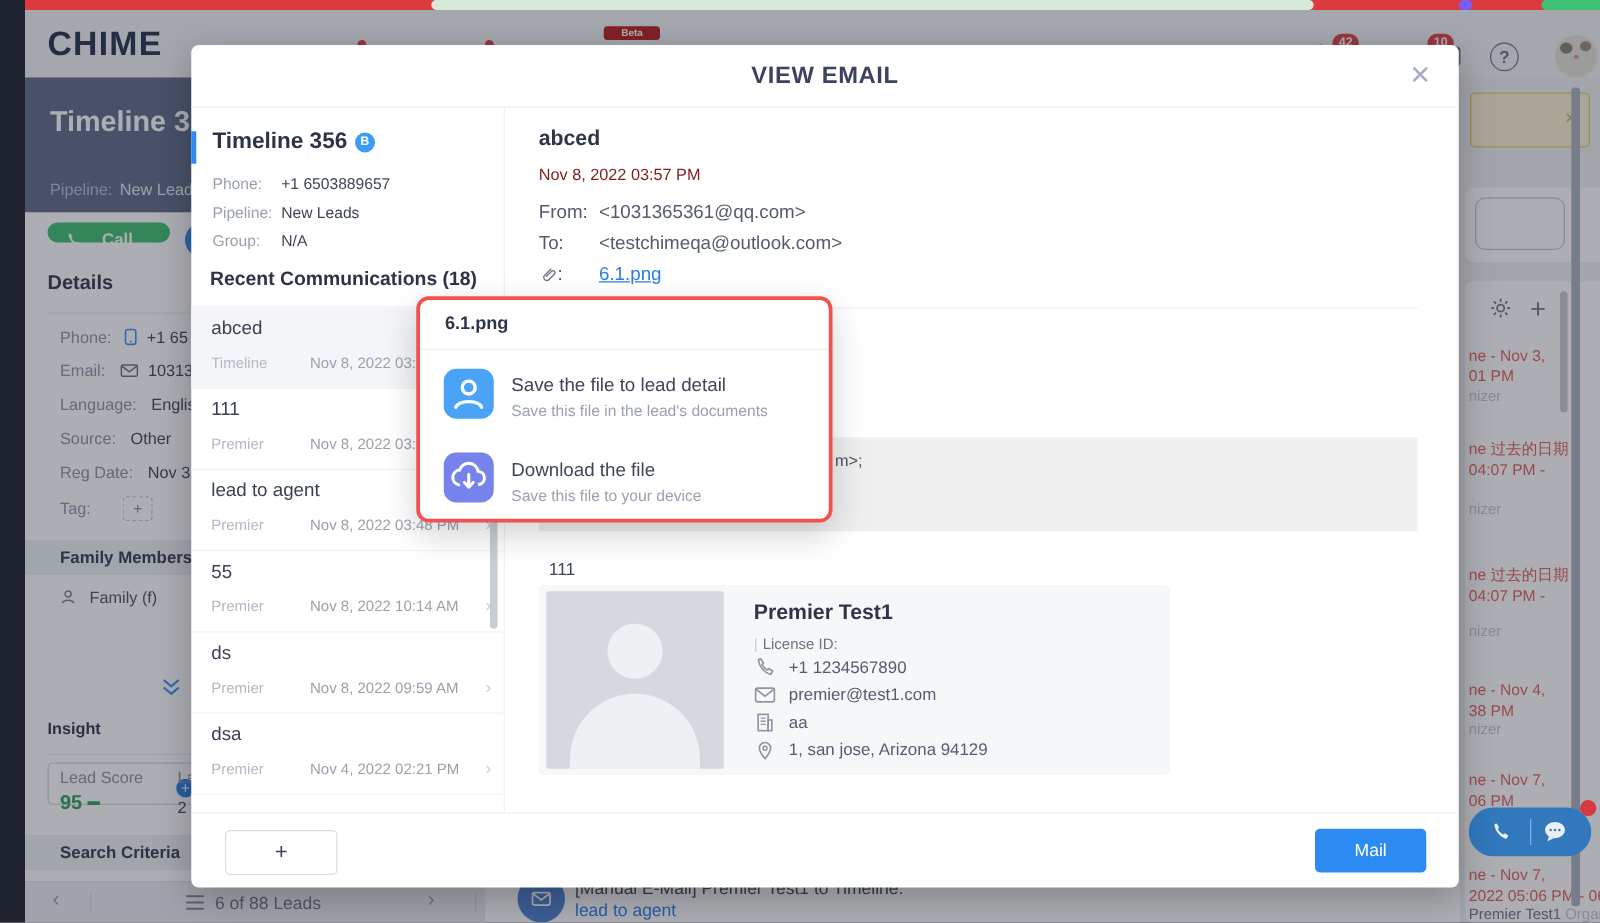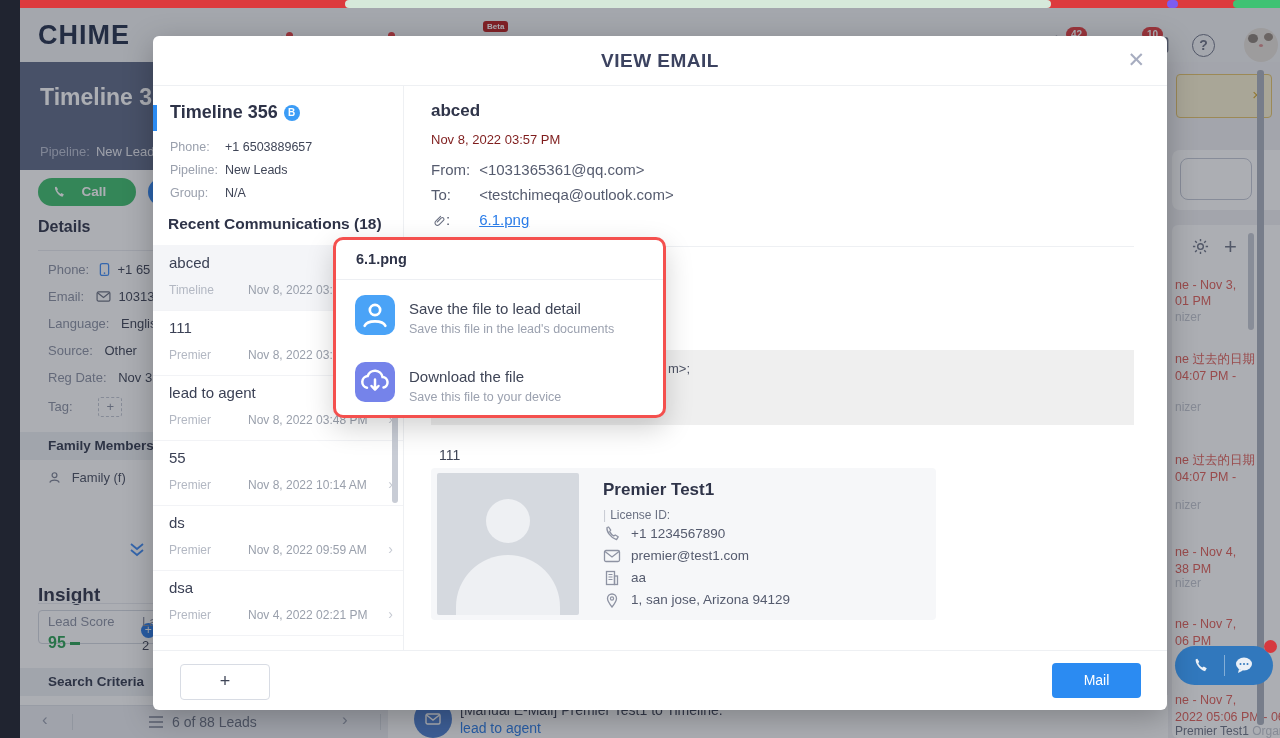"Beta" .betapill { padding: 1px 4px -> 1px 14px }
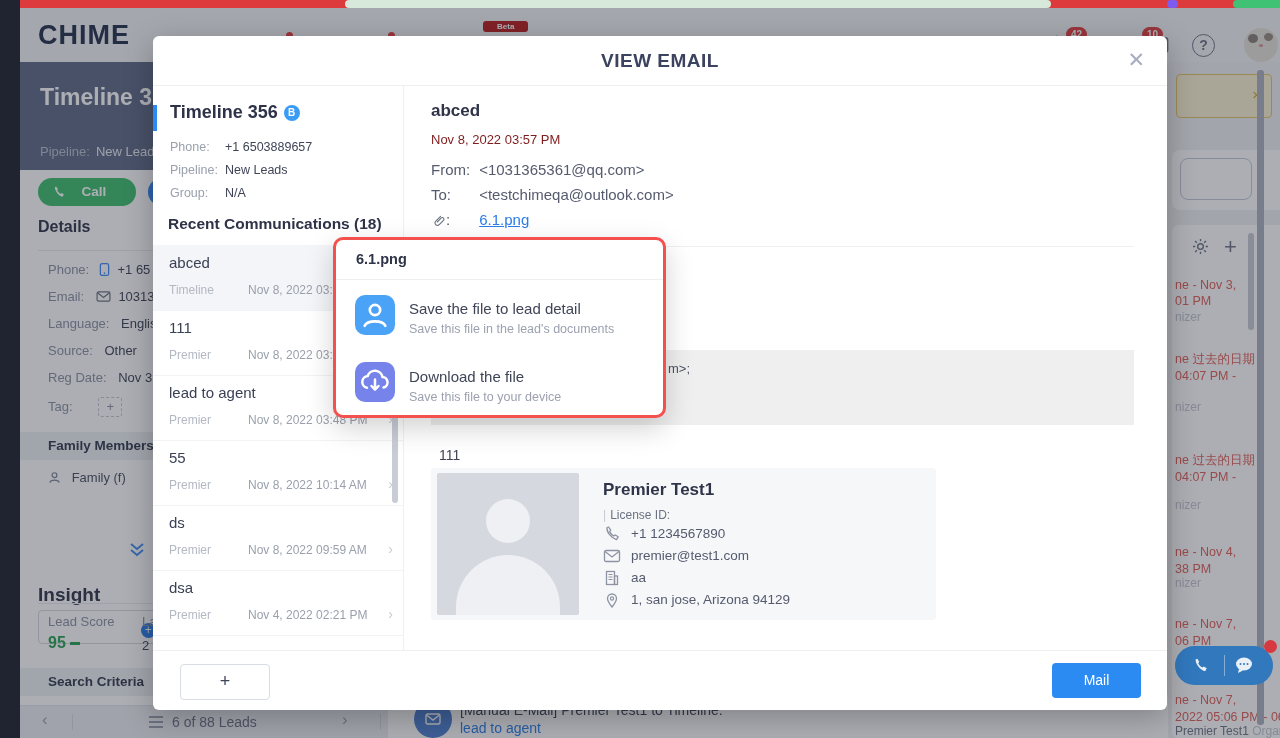"Call" .callbtn { height: 28px -> 16px }
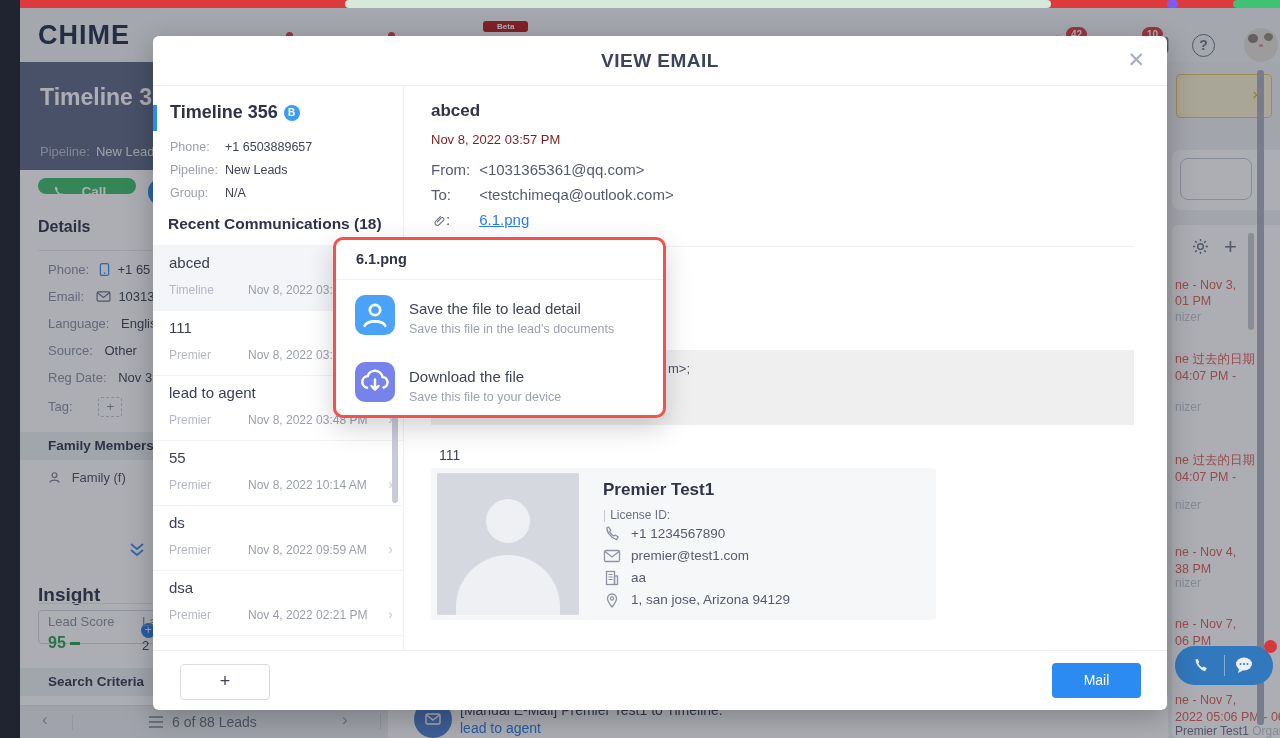"Insight" div.sb-sec { font-size: 19px -> 13px; top: 414px -> 405px }
